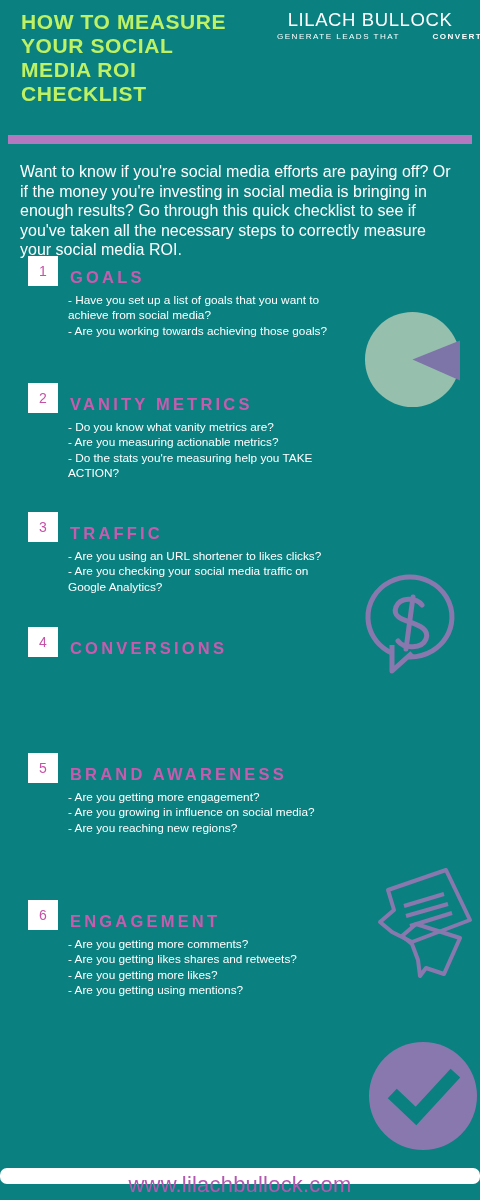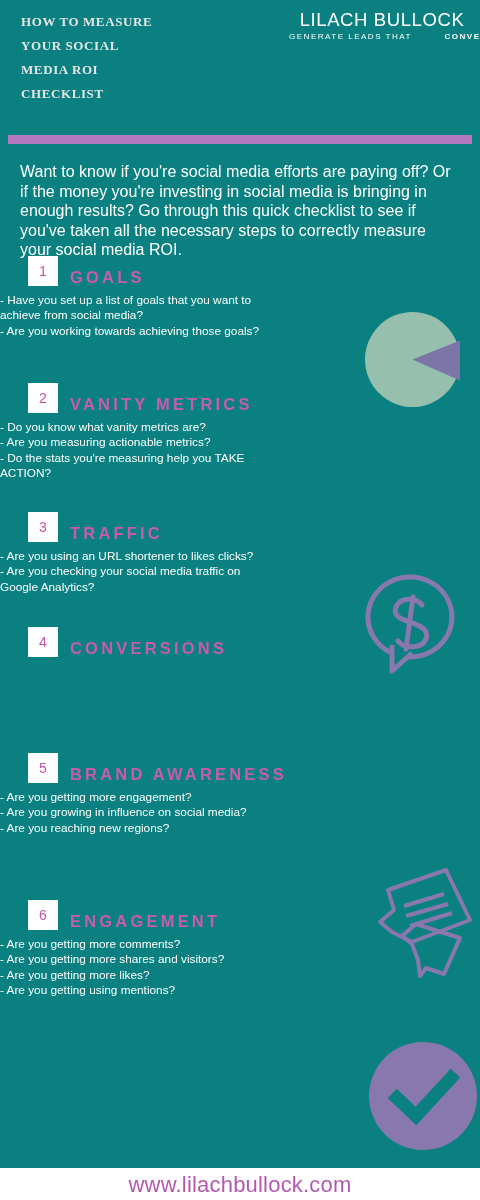"HOW TO MEASURE" .title { color: #e5e5e5 -> #bef264; font-family: Liberation Serif, serif -> none; font-size: 13px -> 21px }
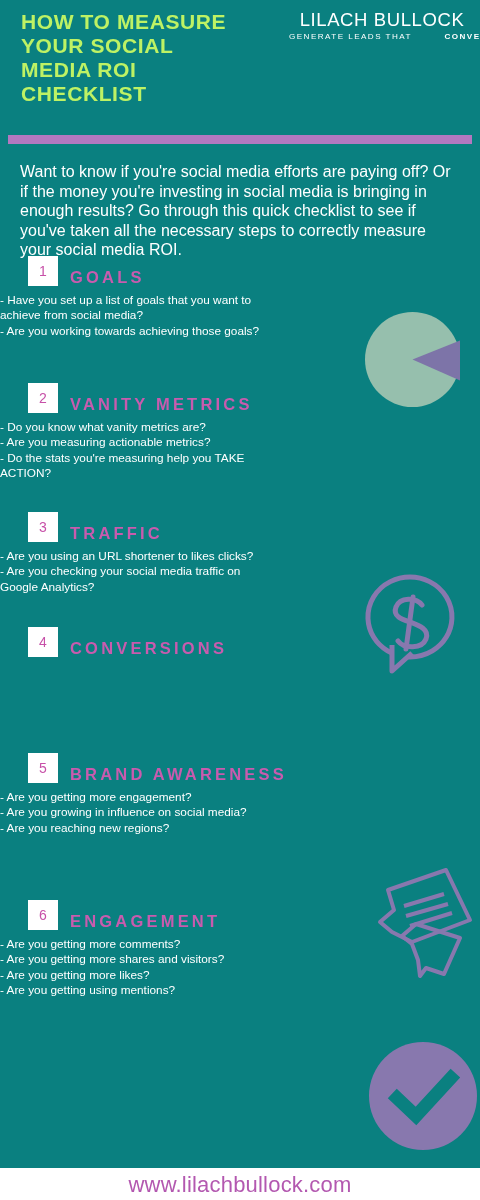"LILACH BULLOCK" .logo { right: 5px -> 17px }
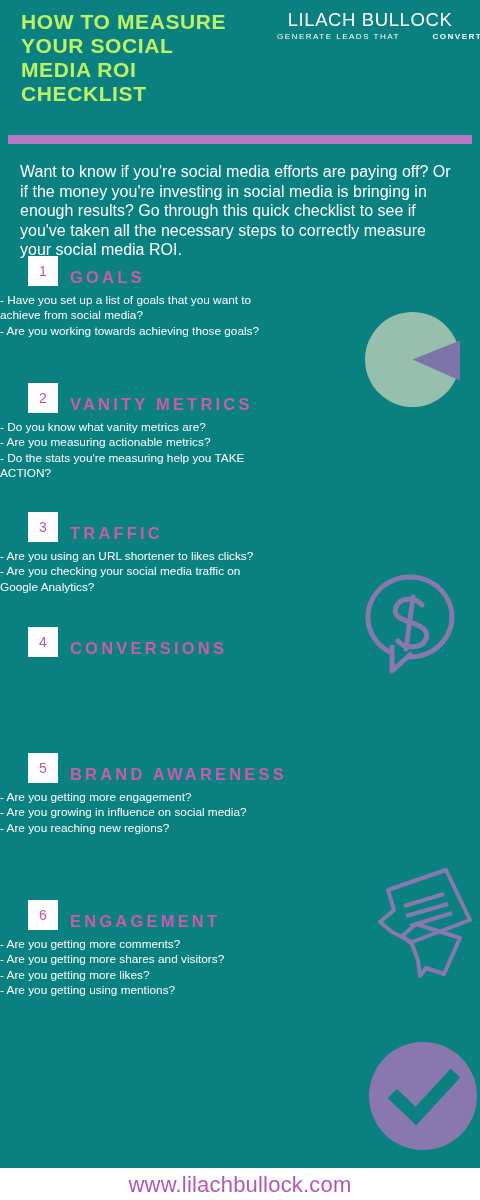"- Have you set up" .sec-body { margin-left: none -> 68px }
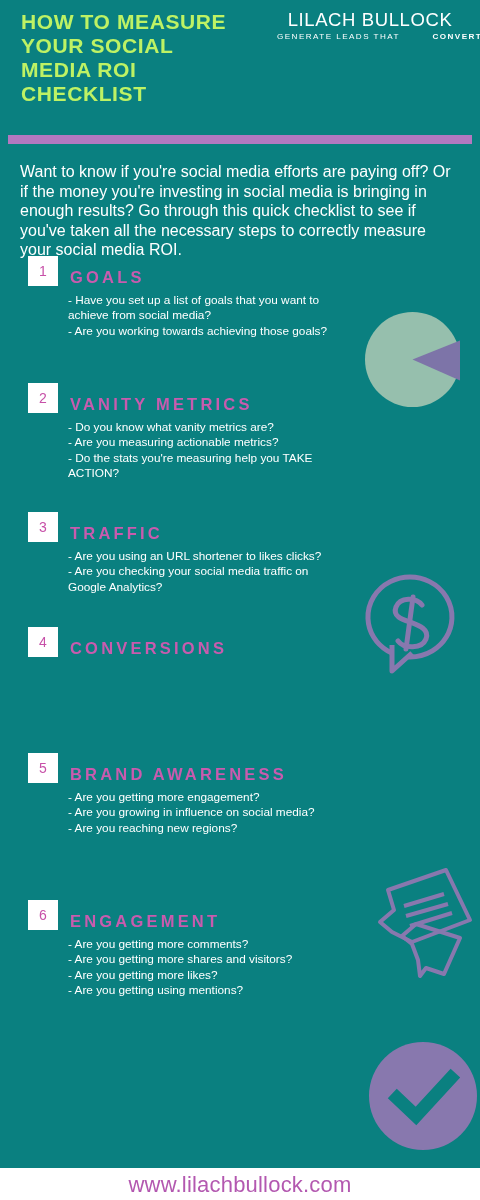"- Are you getting more shares" span.bul { text: more shares and visitors -> likes shares and retweets }
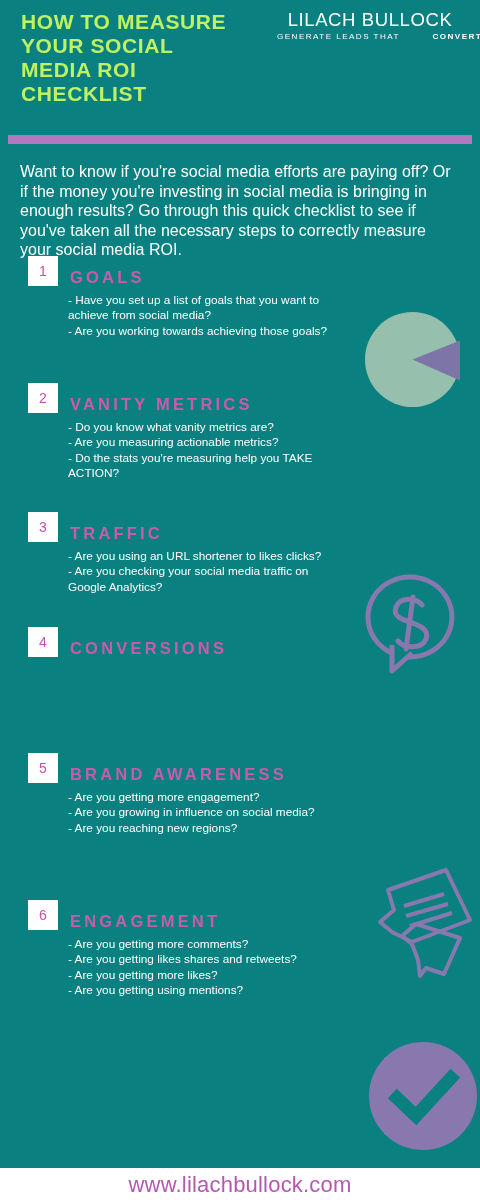"www.lilachbullock.com" .footer { border-radius: none -> 7px; height: 32px -> 16px }
